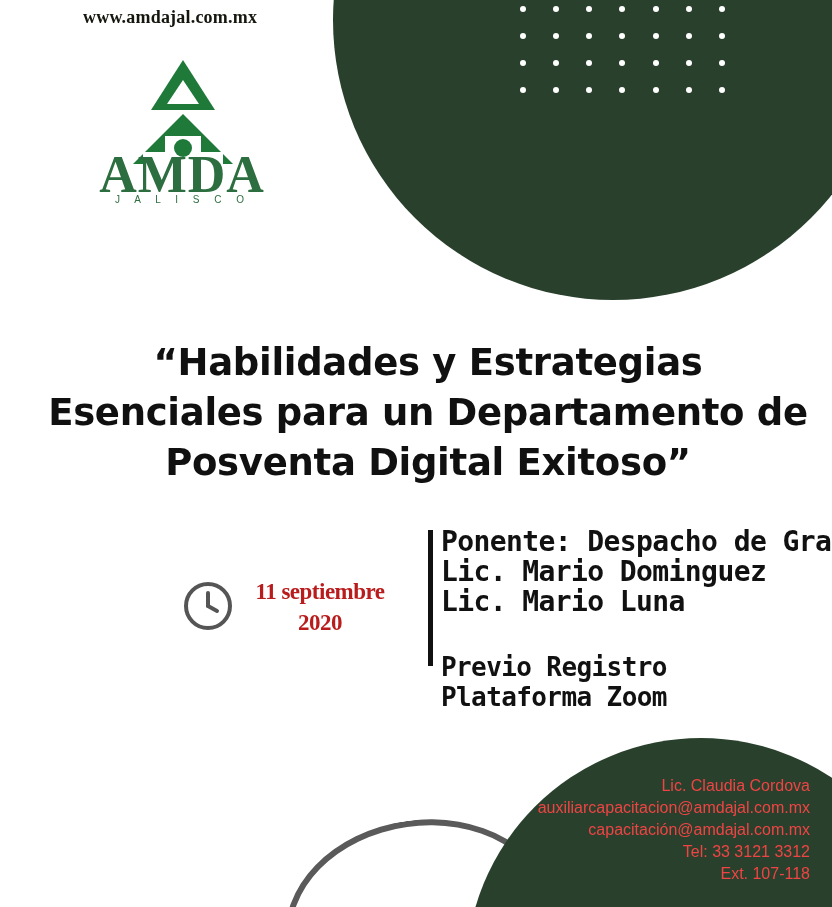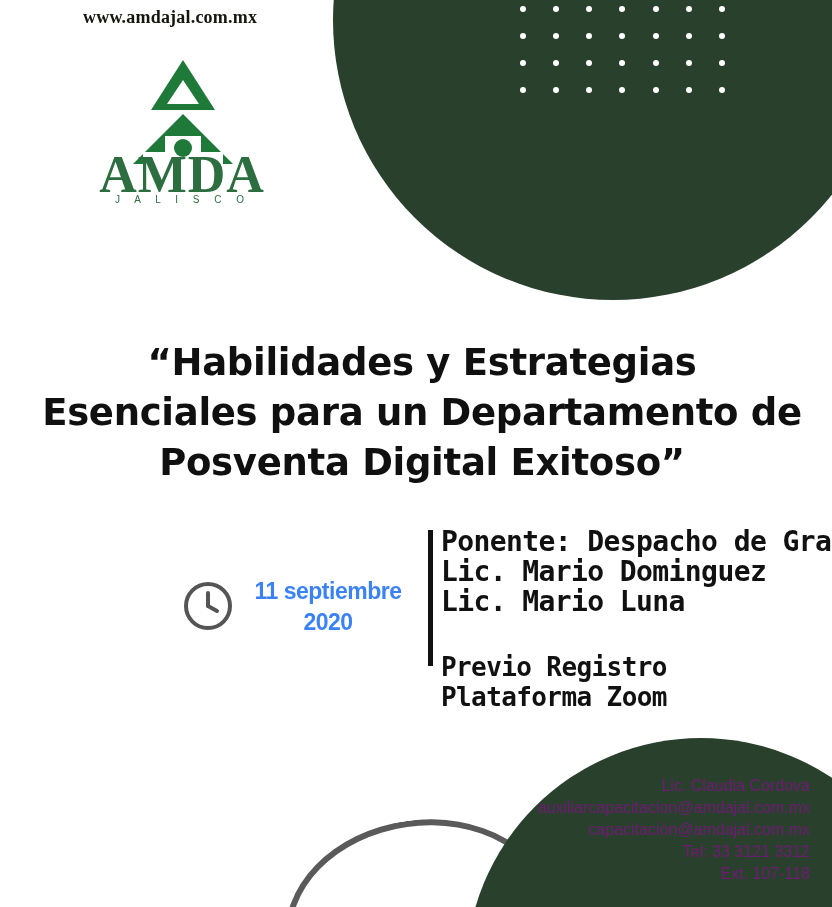"“Habilidades y Estrategias Esenciales" .title { left: 36px -> 42px }
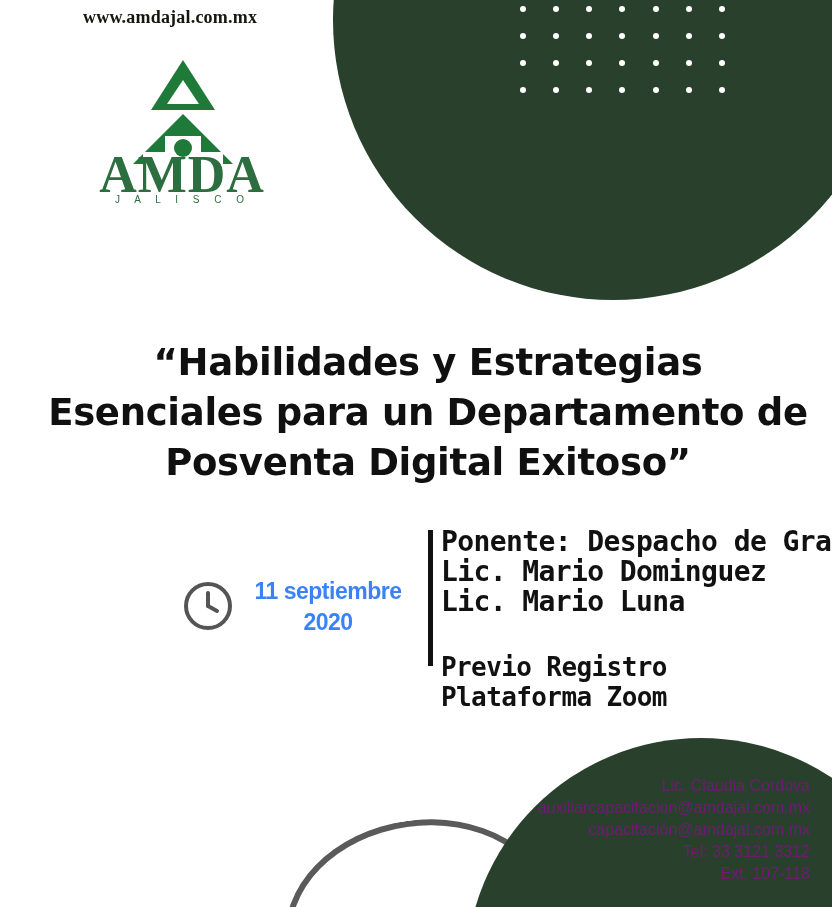"11 septiembre" .datetime { color: #3b82f6 -> #b91c1c; font-family: Liberation Sans, sans-serif -> Liberation Serif, serif; left: 228px -> 220px }
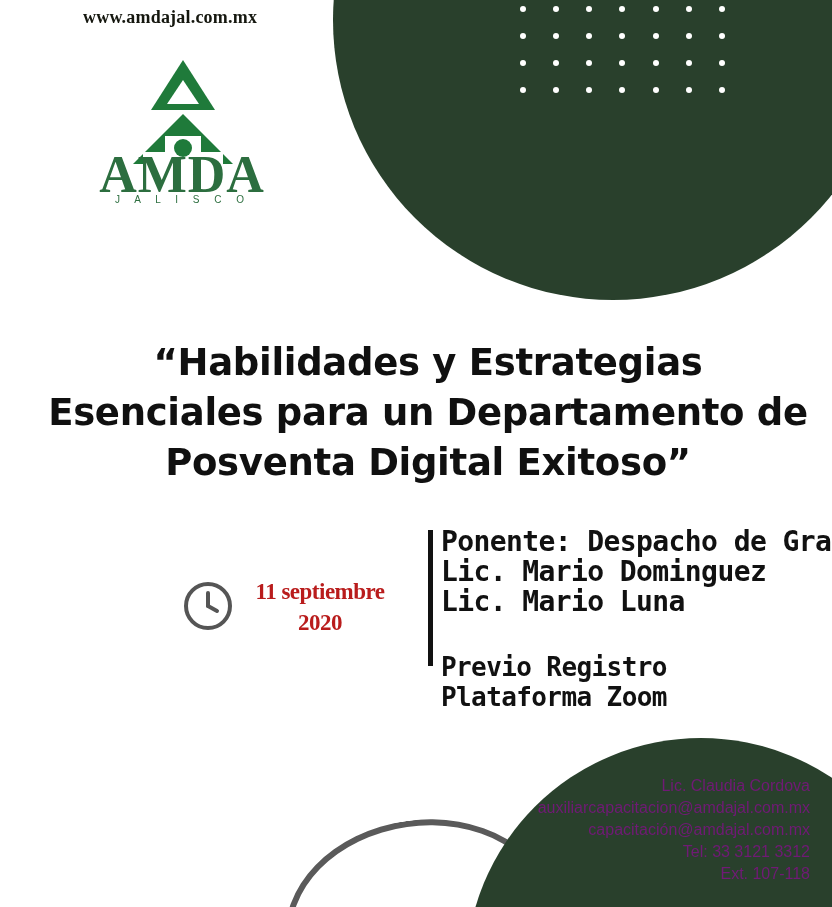"Lic. Claudia Cordova" .contact { color: #701a75 -> #ef4444 }
